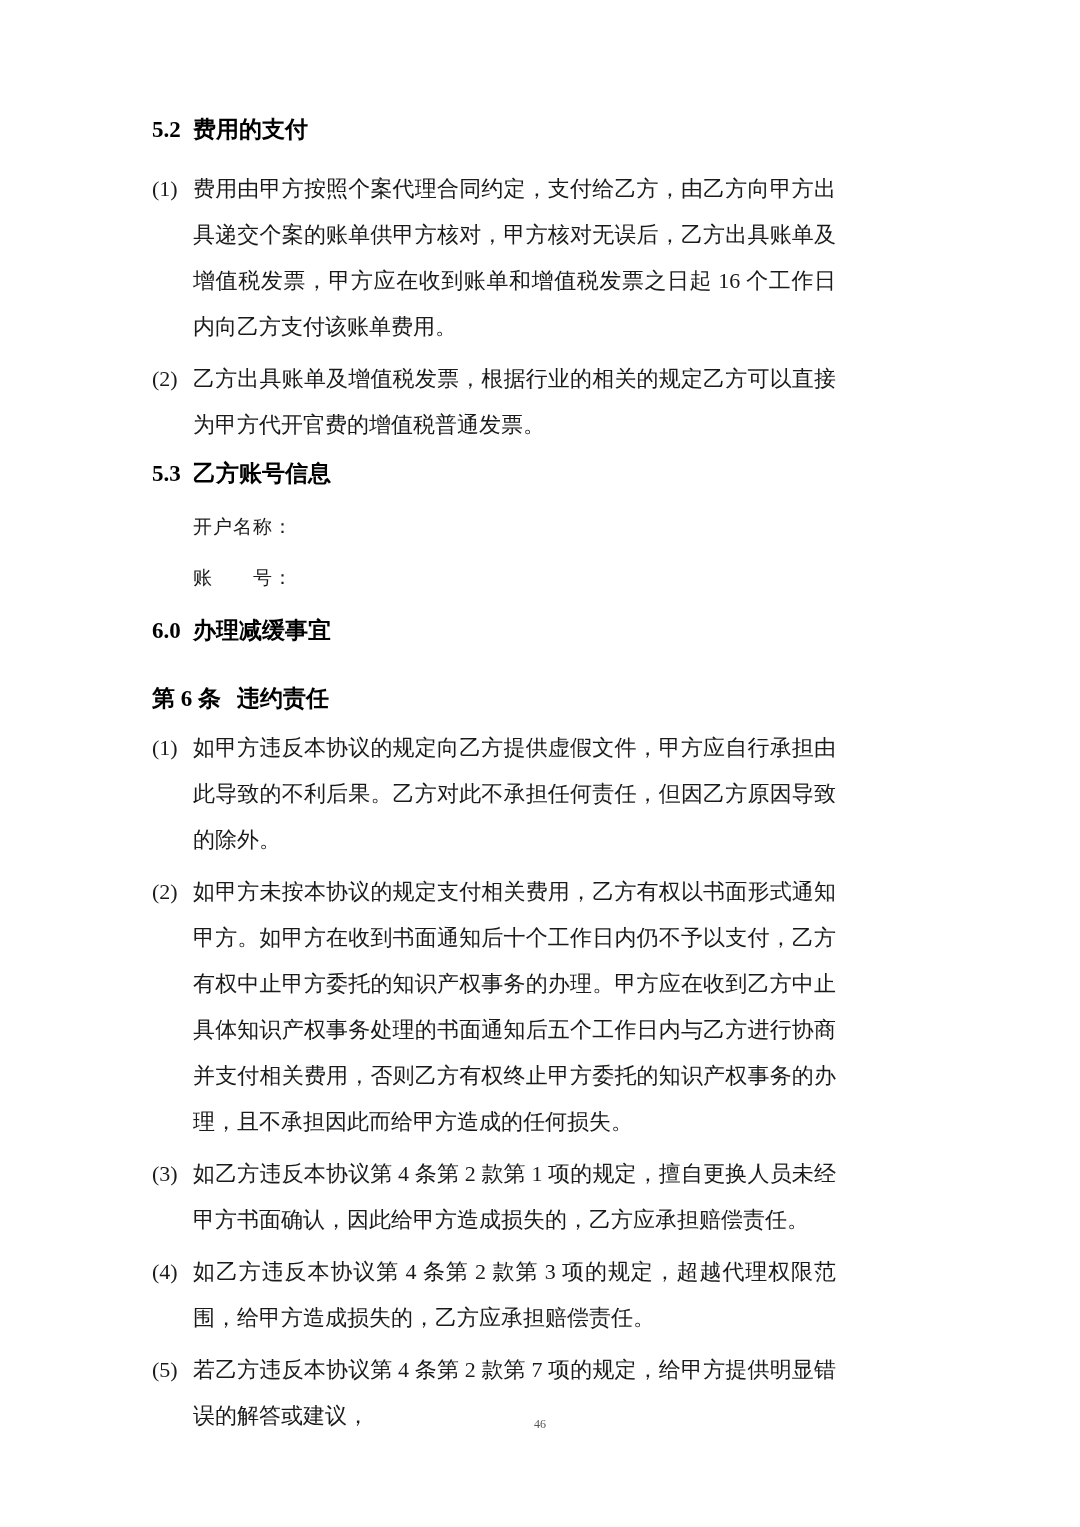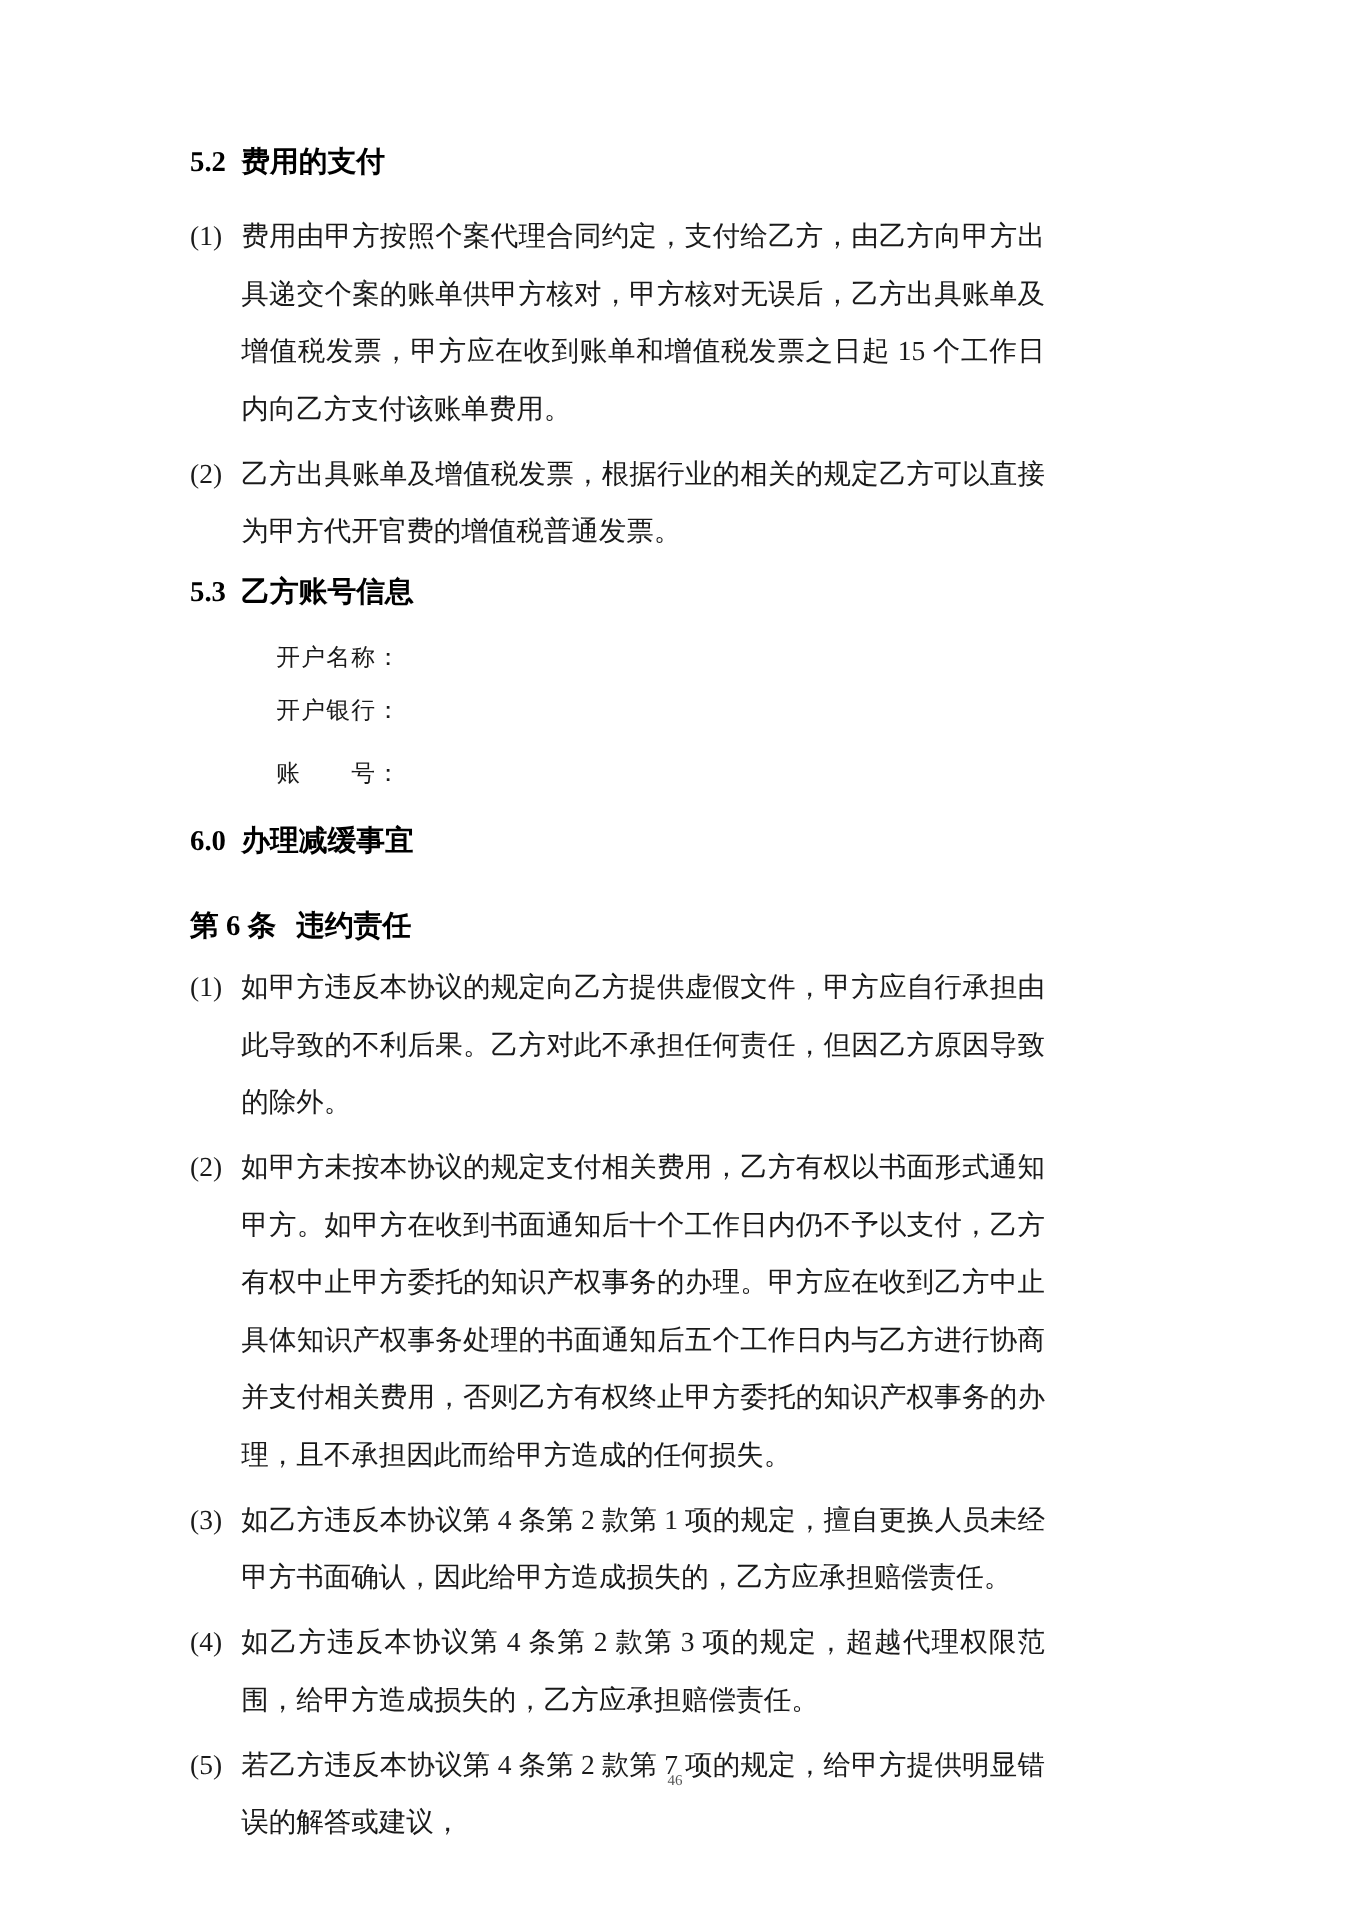"费用由甲方按照个案代理合同约定，支付给乙方，由乙方向甲方出具递交个案的账单供甲方" div.clause-text { text: 15 -> 16 }
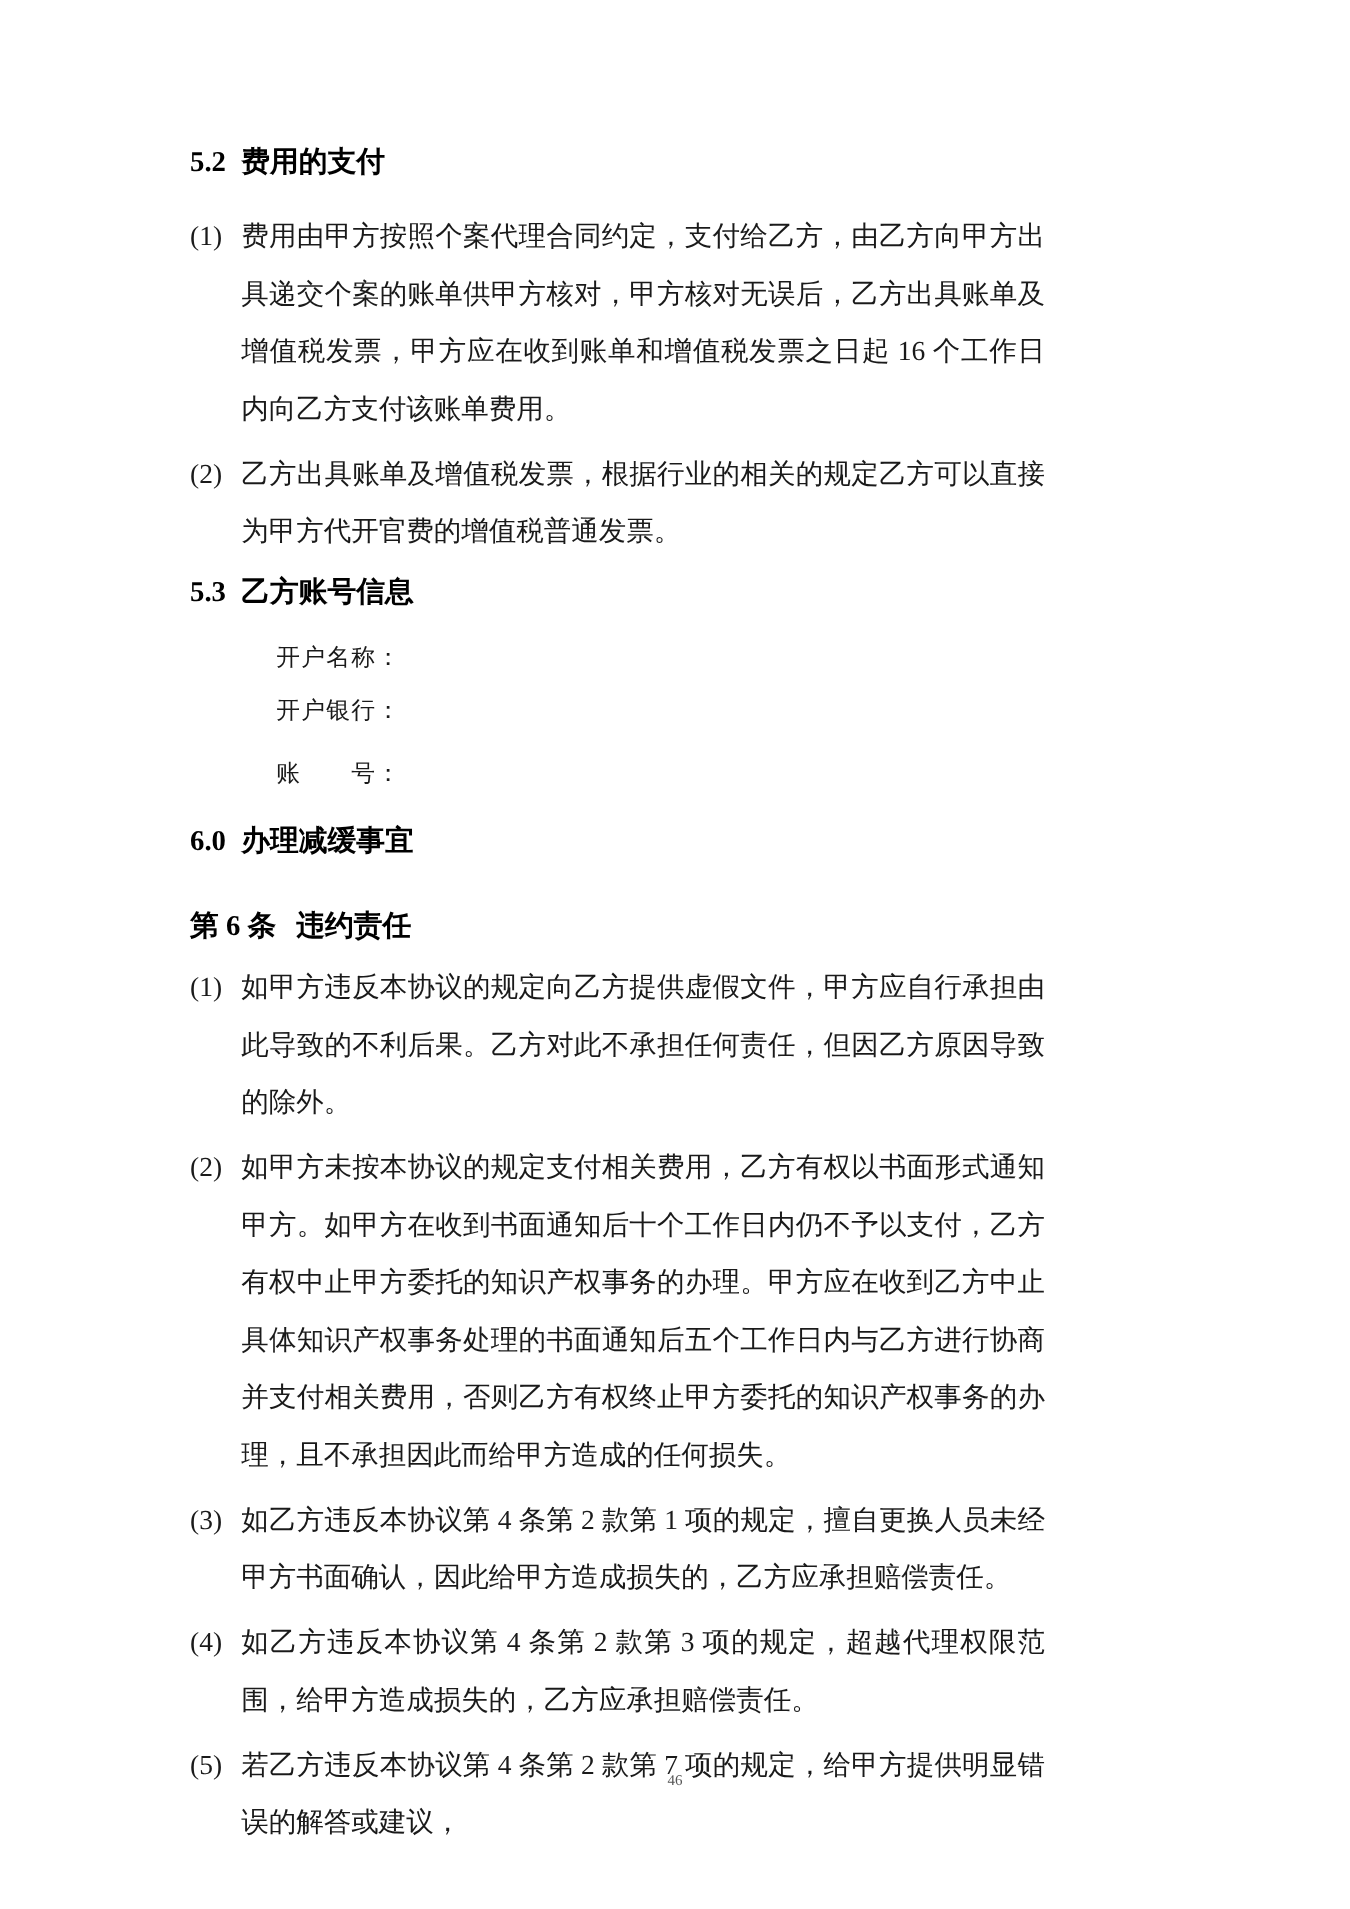"开户名称：" .account-line { margin-left: 28px -> none }
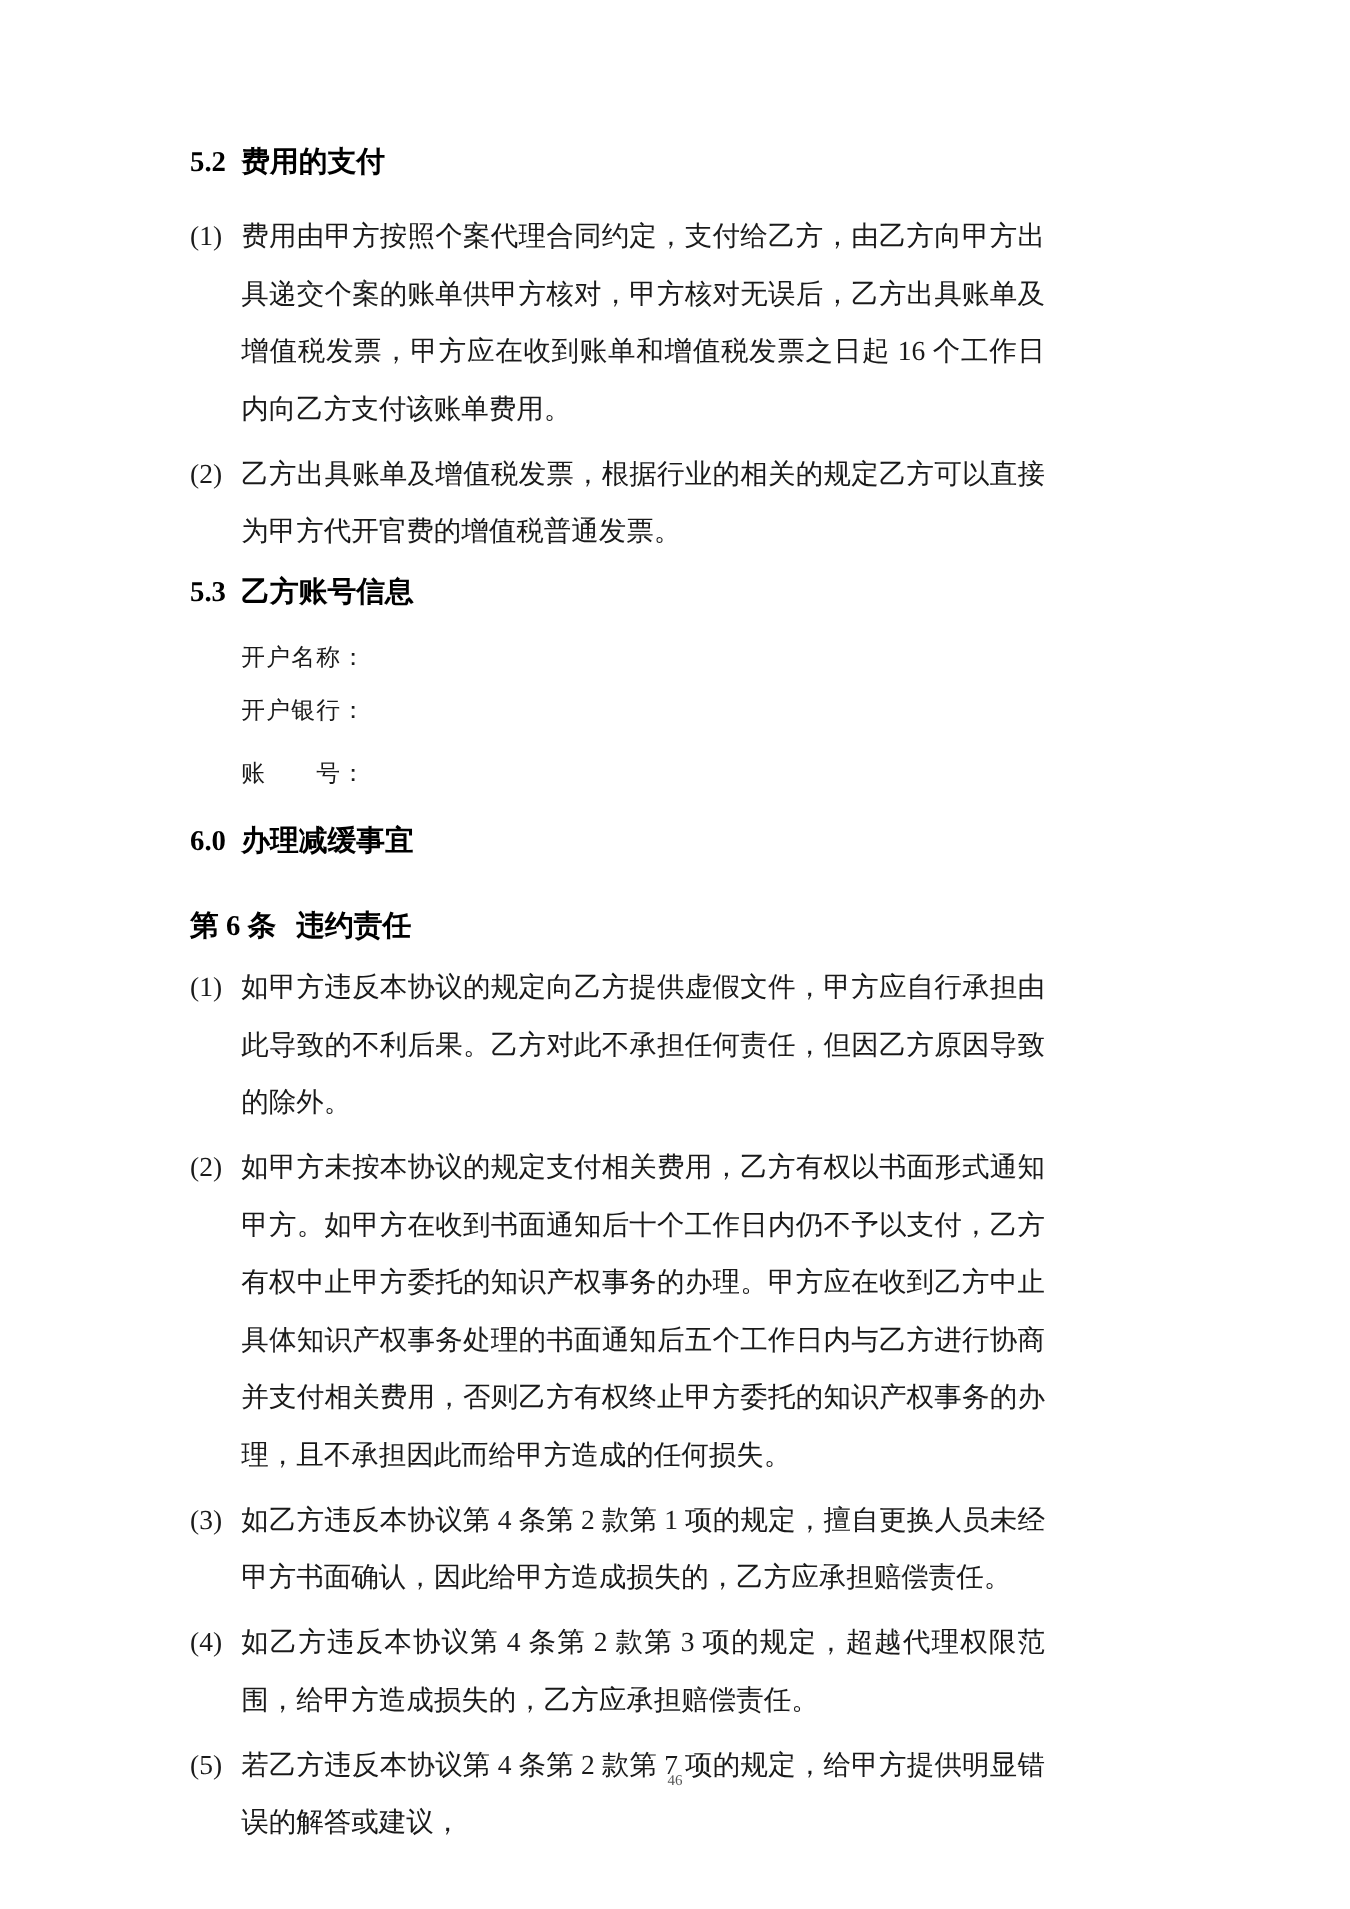"开户银行：" div.account-line { html: <div>开户银行：</div> -> none }
